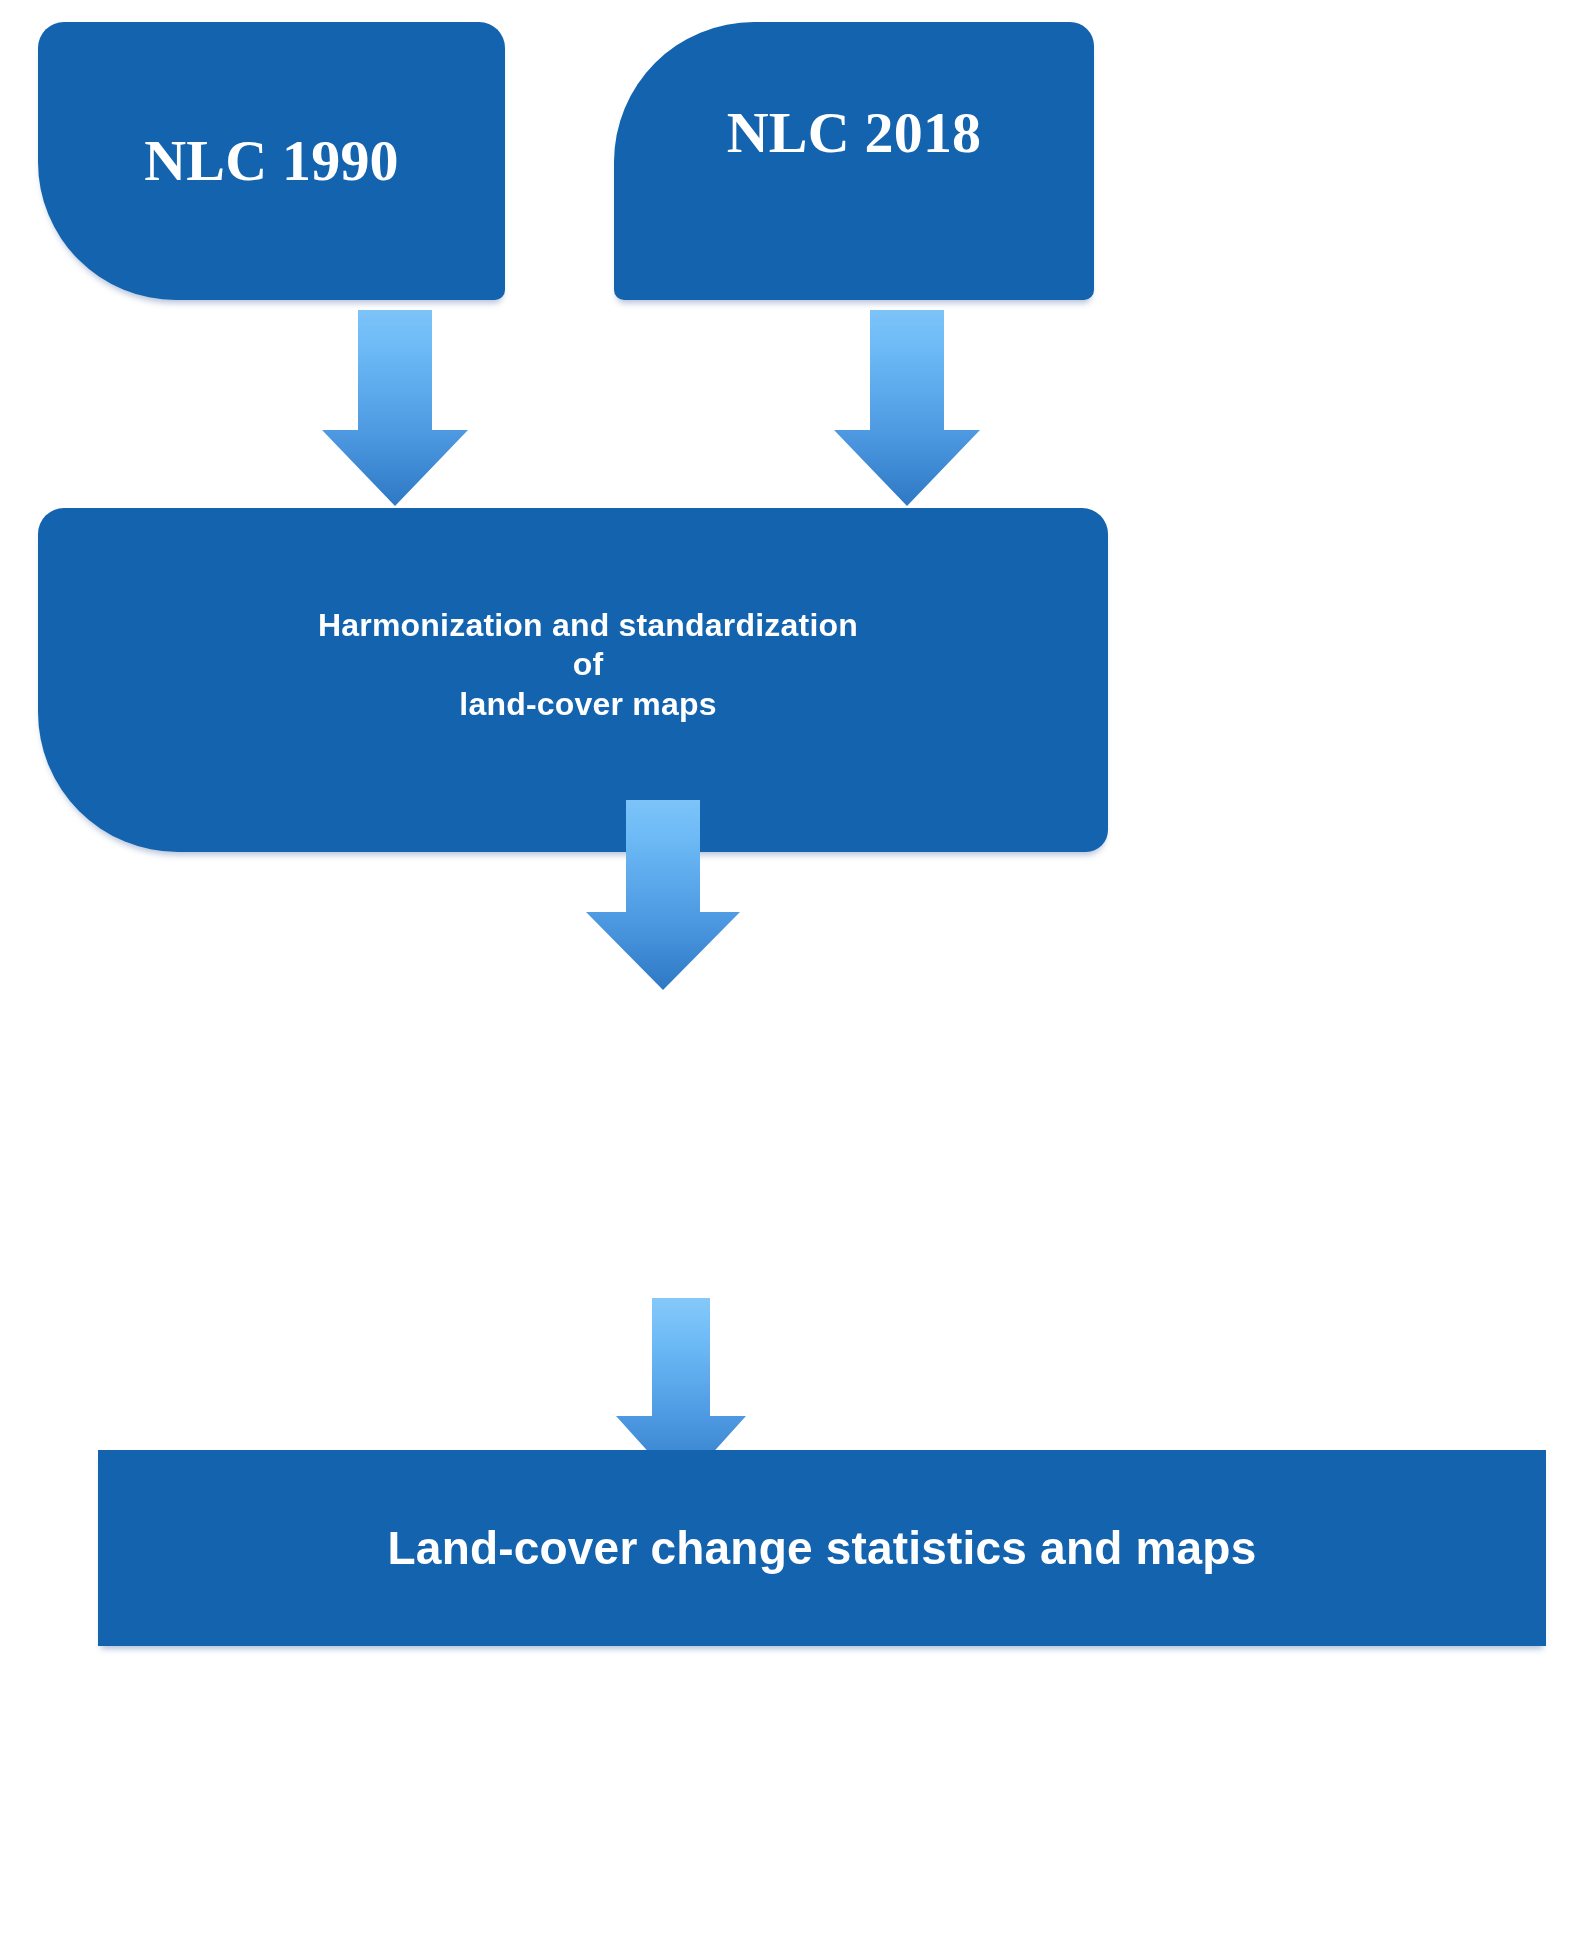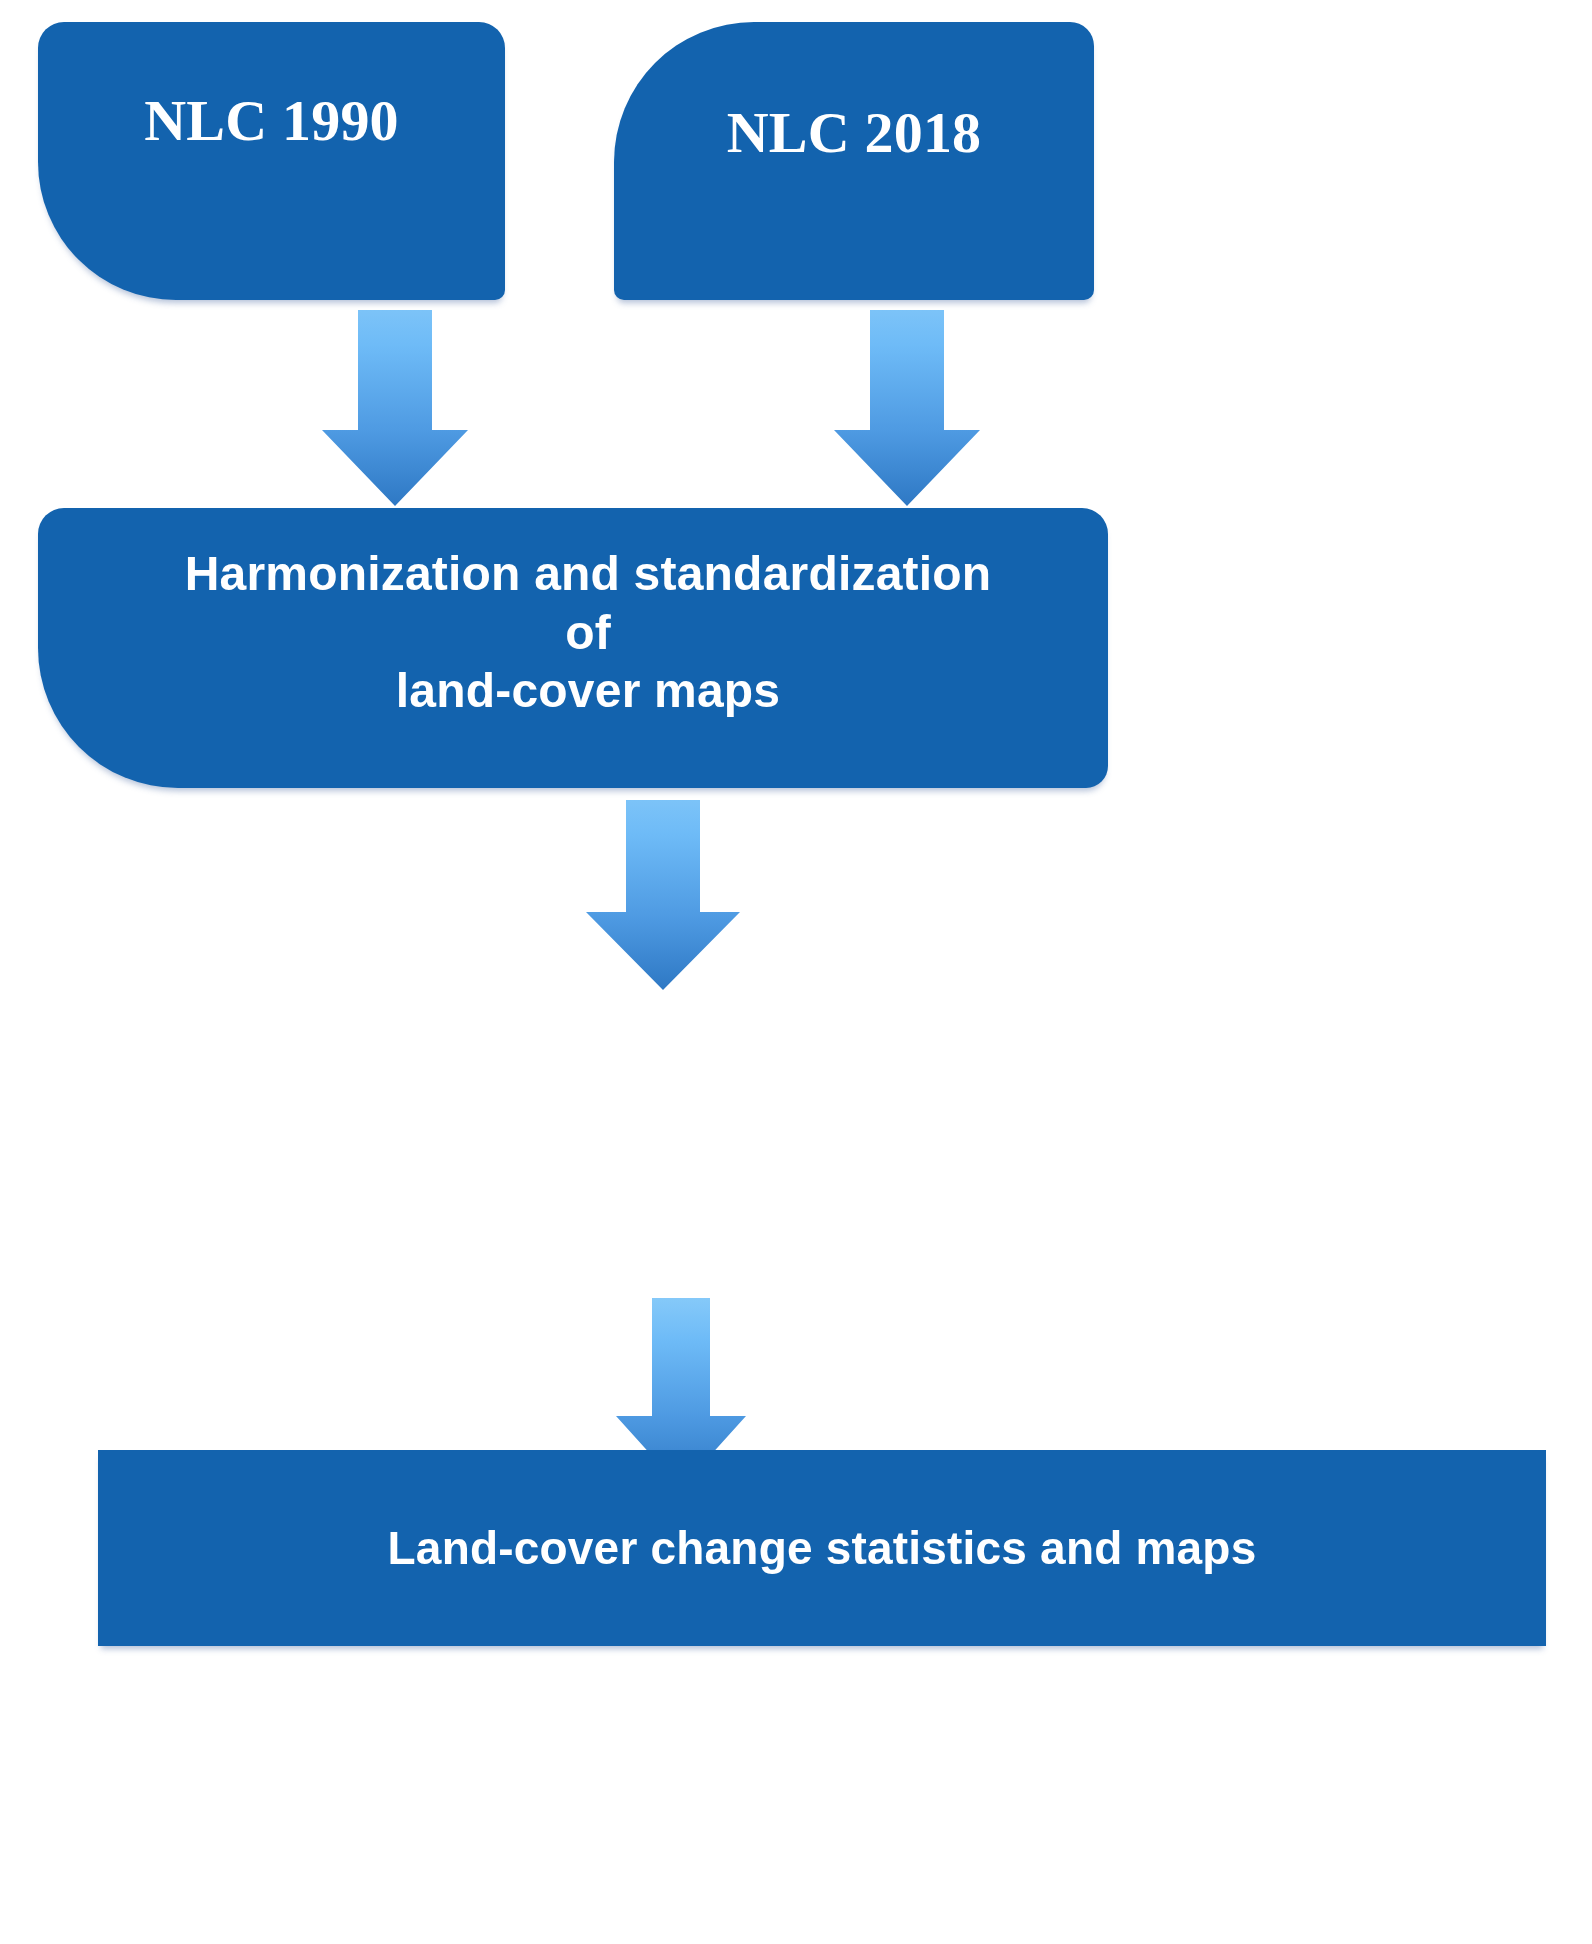"NLC 1990" #node-nlc-1990 { padding-top: 64px -> 104px }
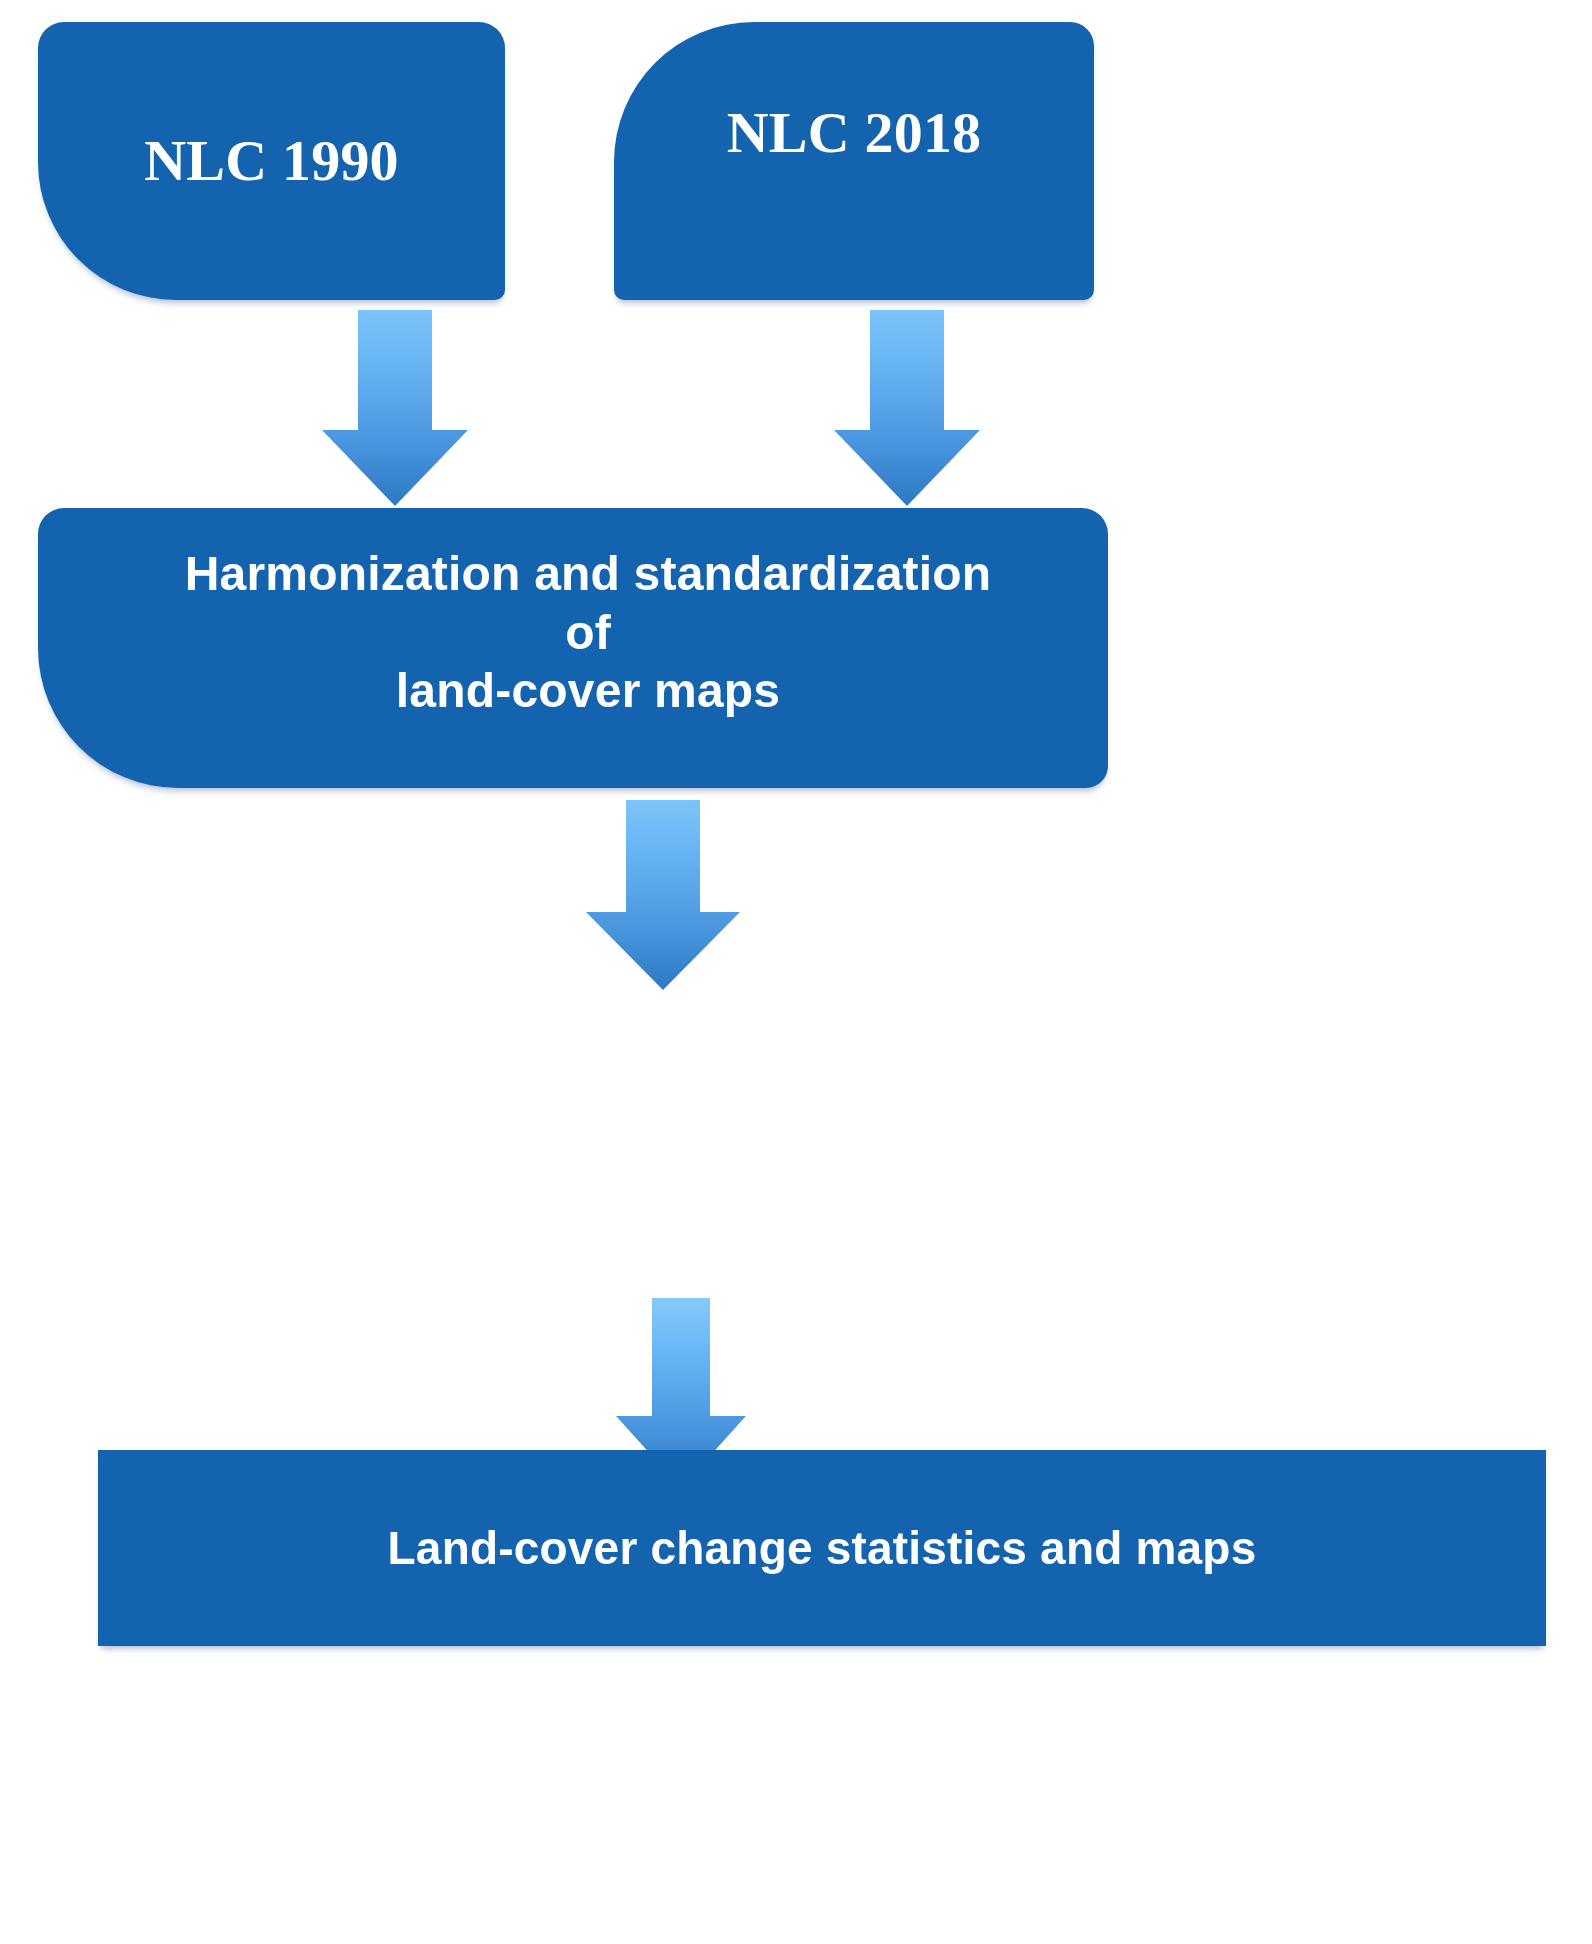"Harmonization and standardization" #node-harmonization { font-size: 48px -> 32px; height: 280px -> 344px }
